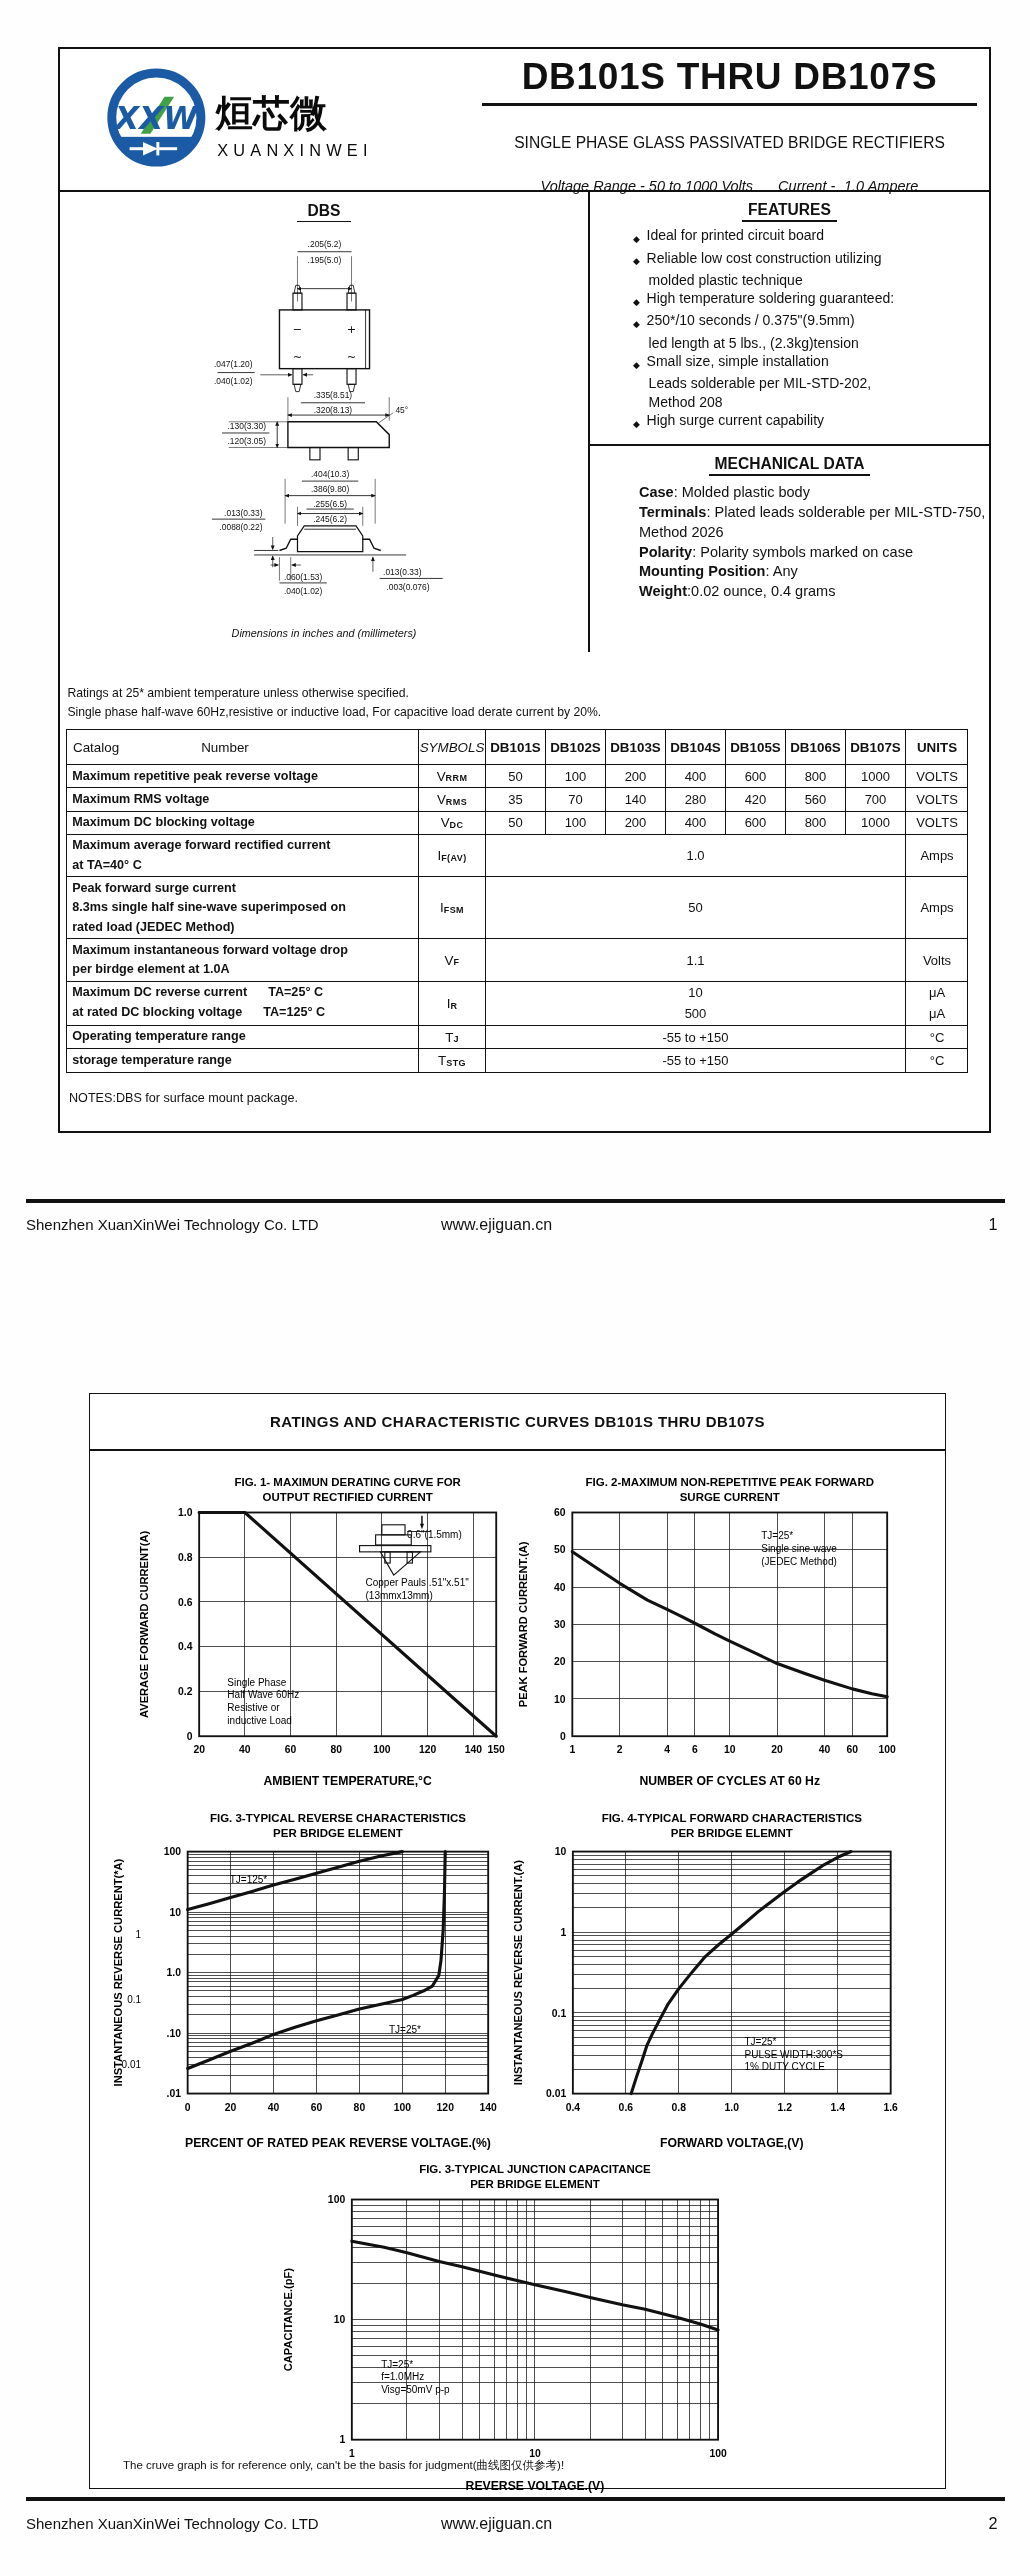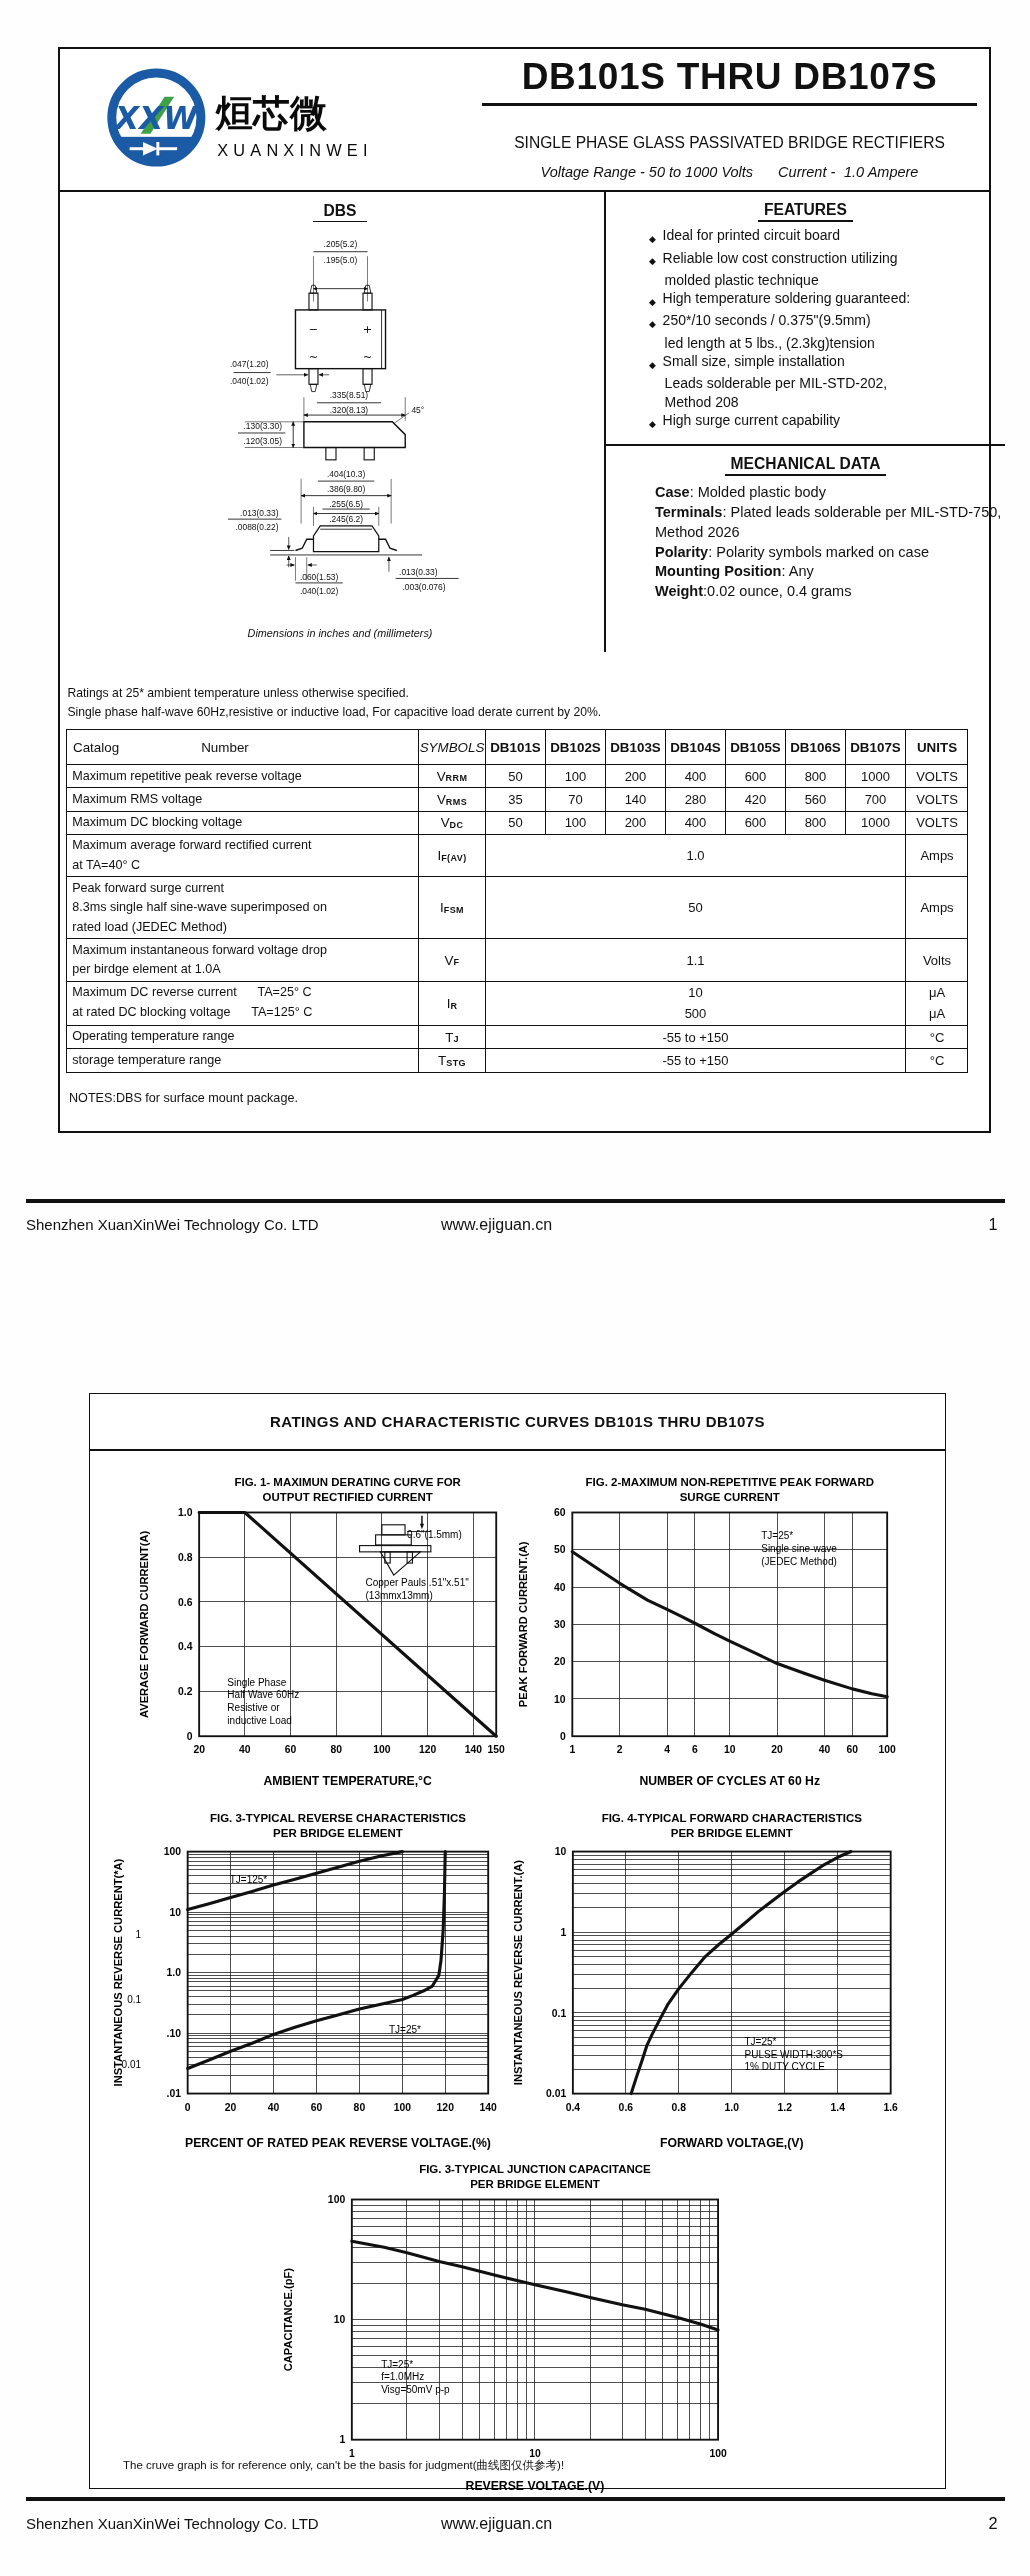"Voltage Range - 50 to" .h-range { margin-top: 12px -> 26px }
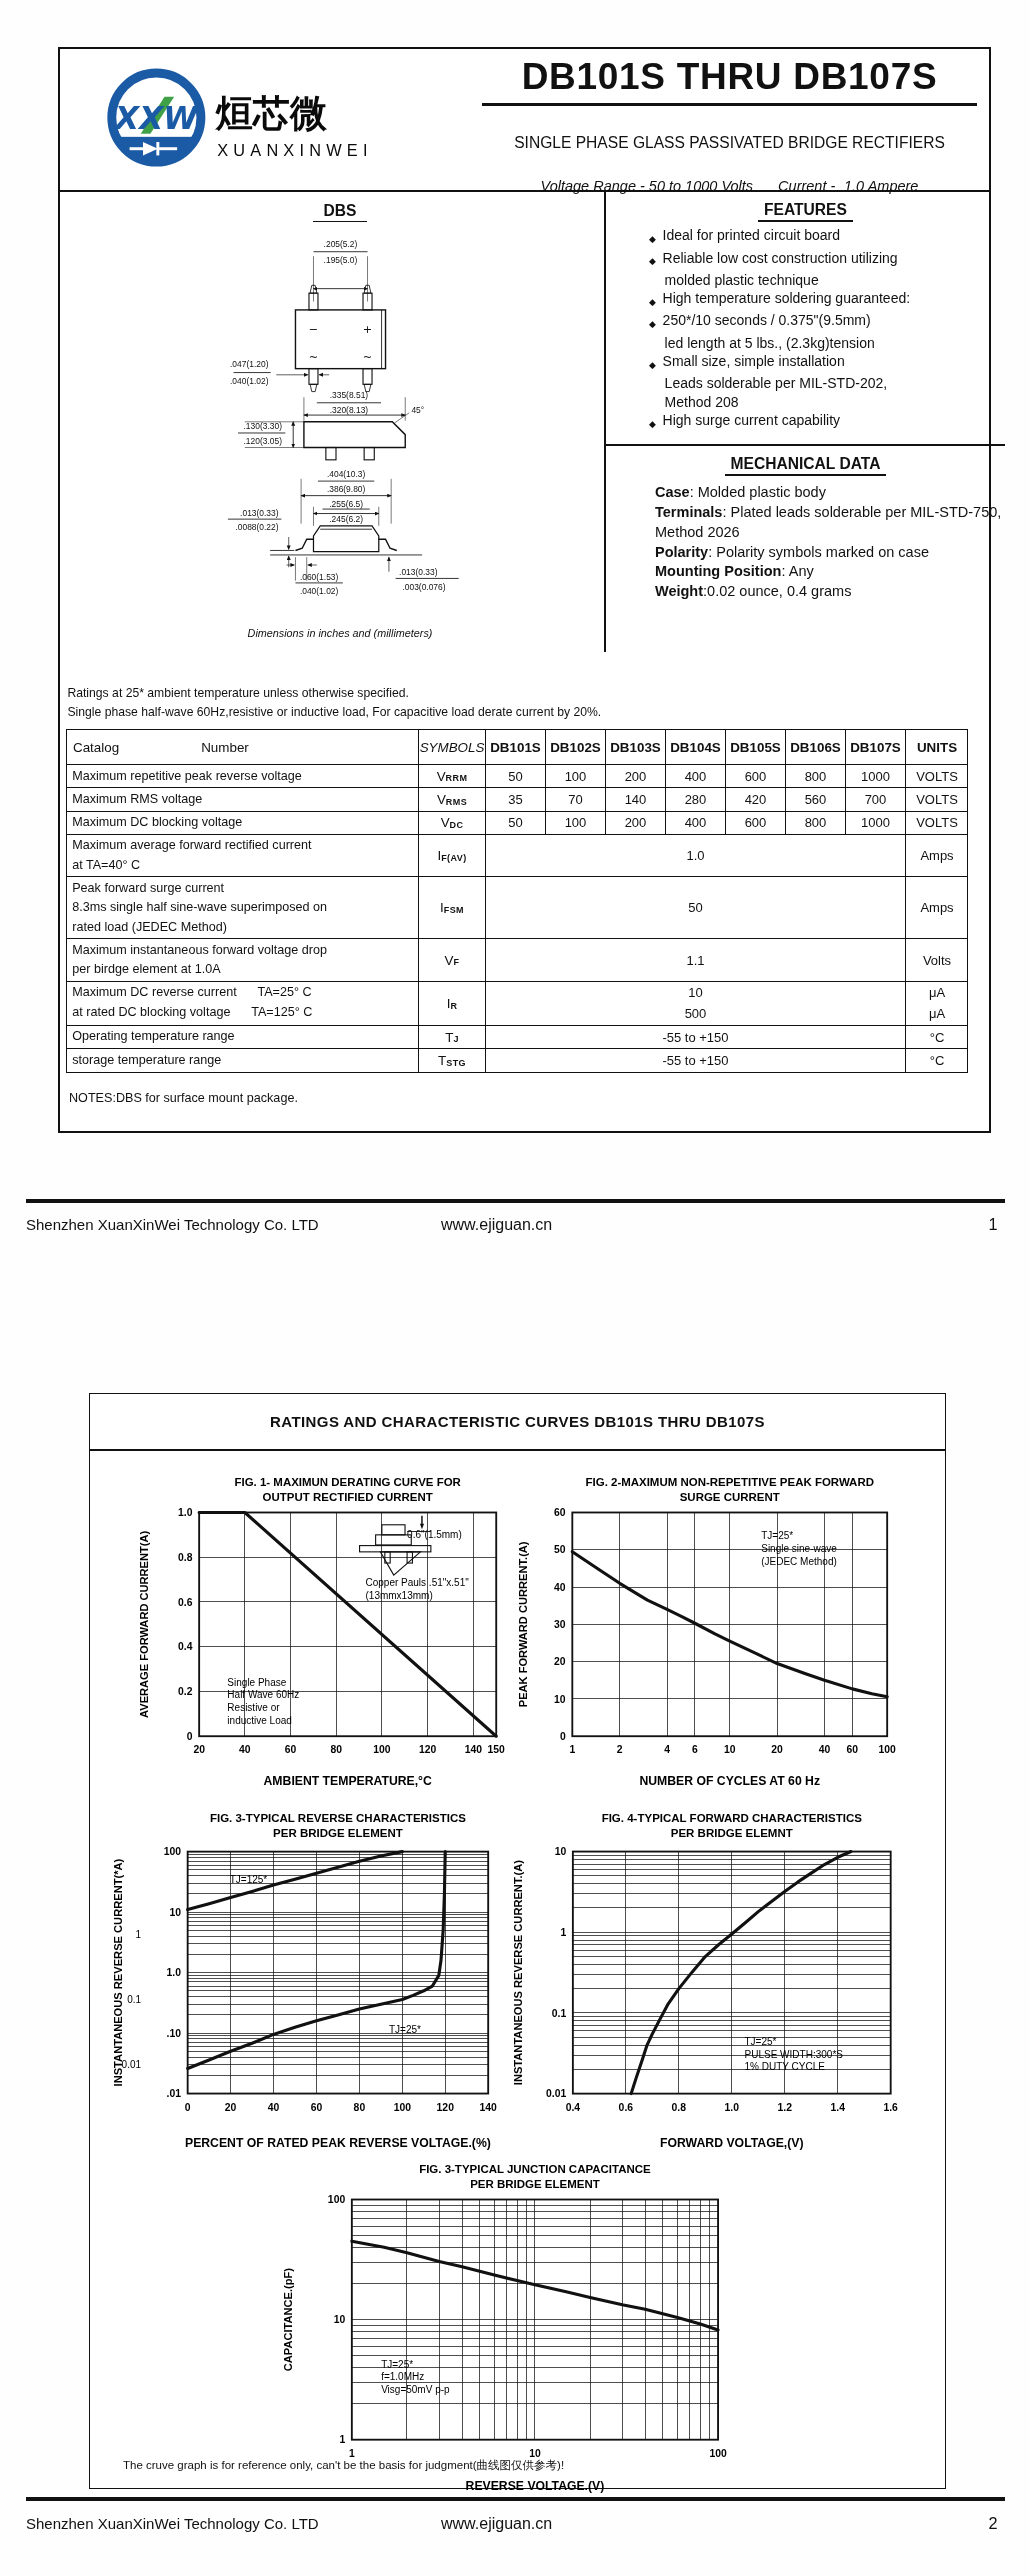"DBS" .cols { left: 16px -> 0 }
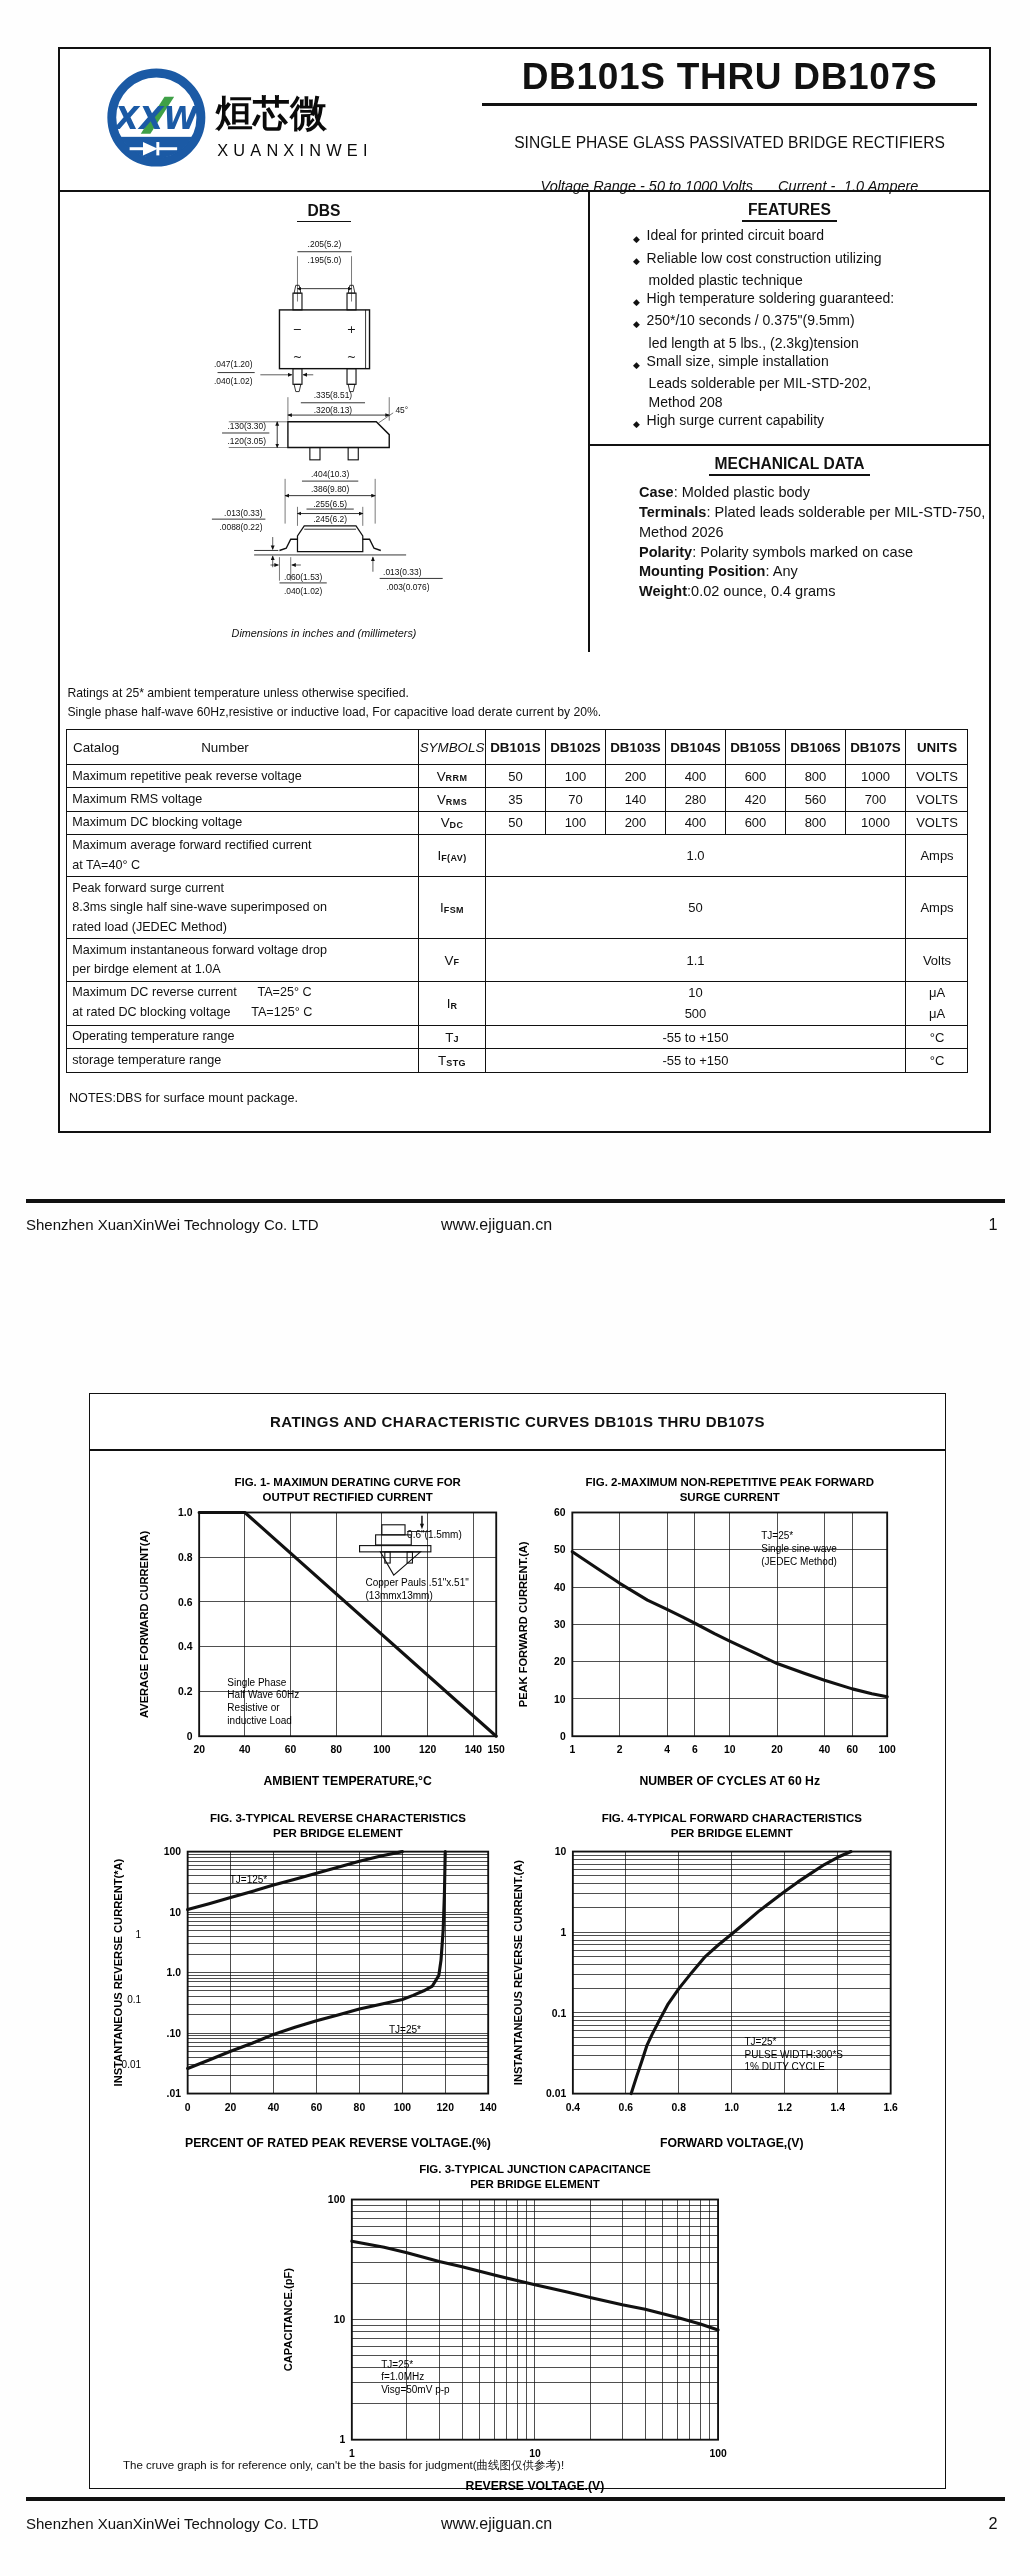"Maximum repetitive peak reverse voltage" .pline { font-weight: none -> bold }
